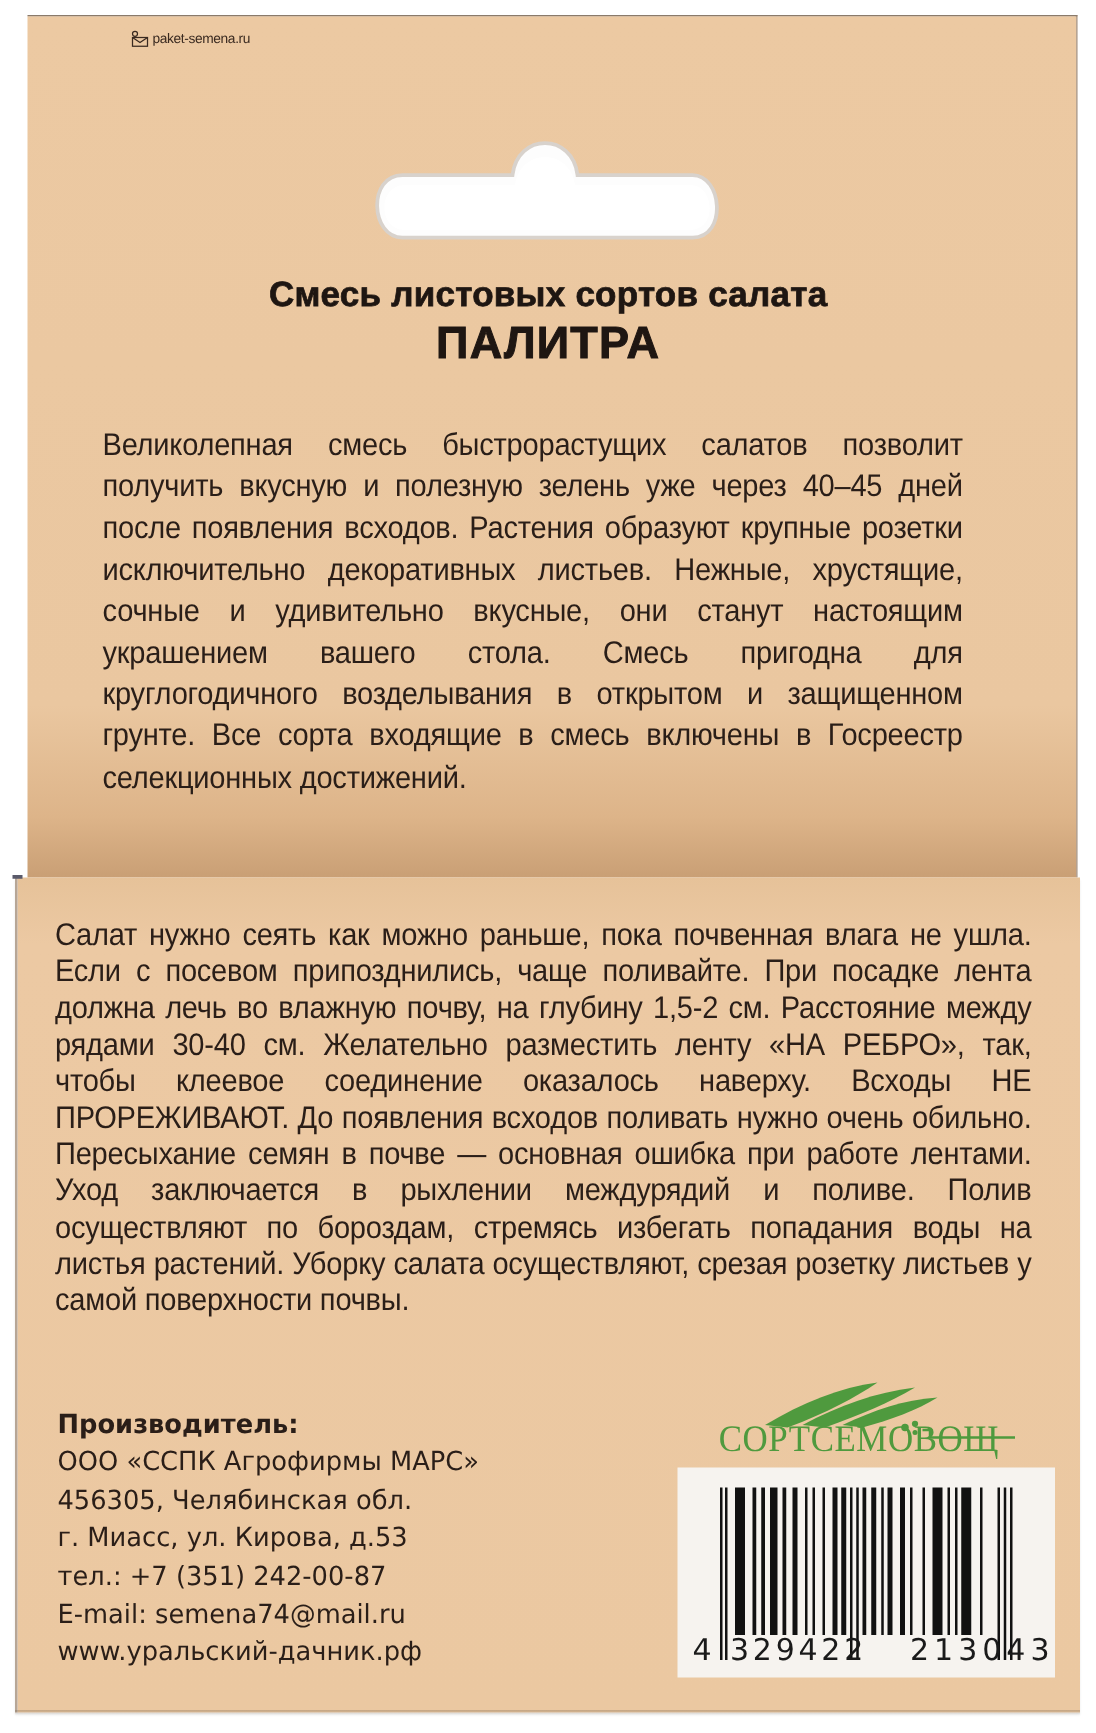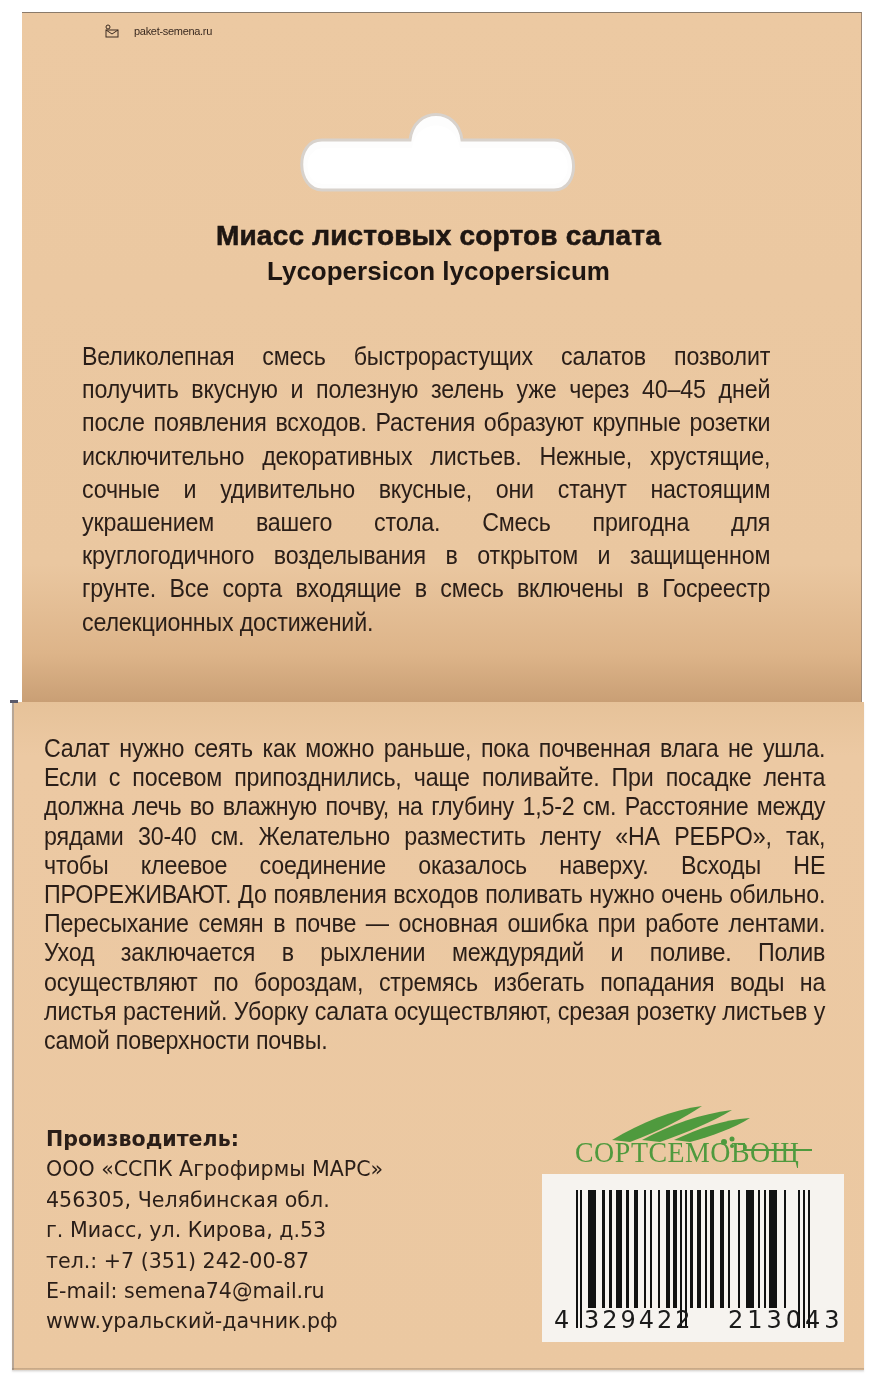"paket-semena.ru" .site-label { gap: 14px -> 2px }
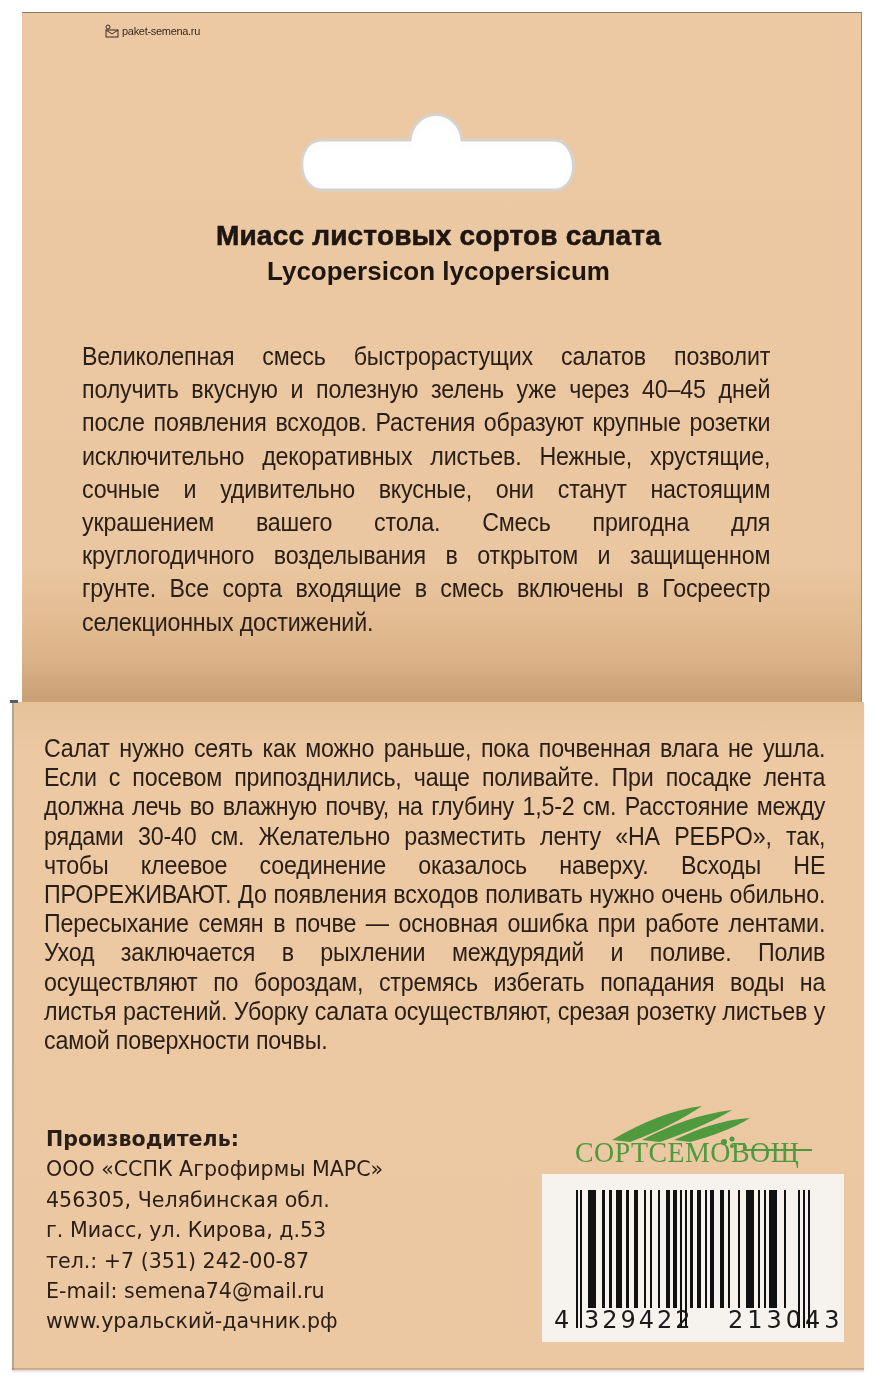"Миасс листовых сортов салата" div.title-line1 { text: Миасс -> Смесь }
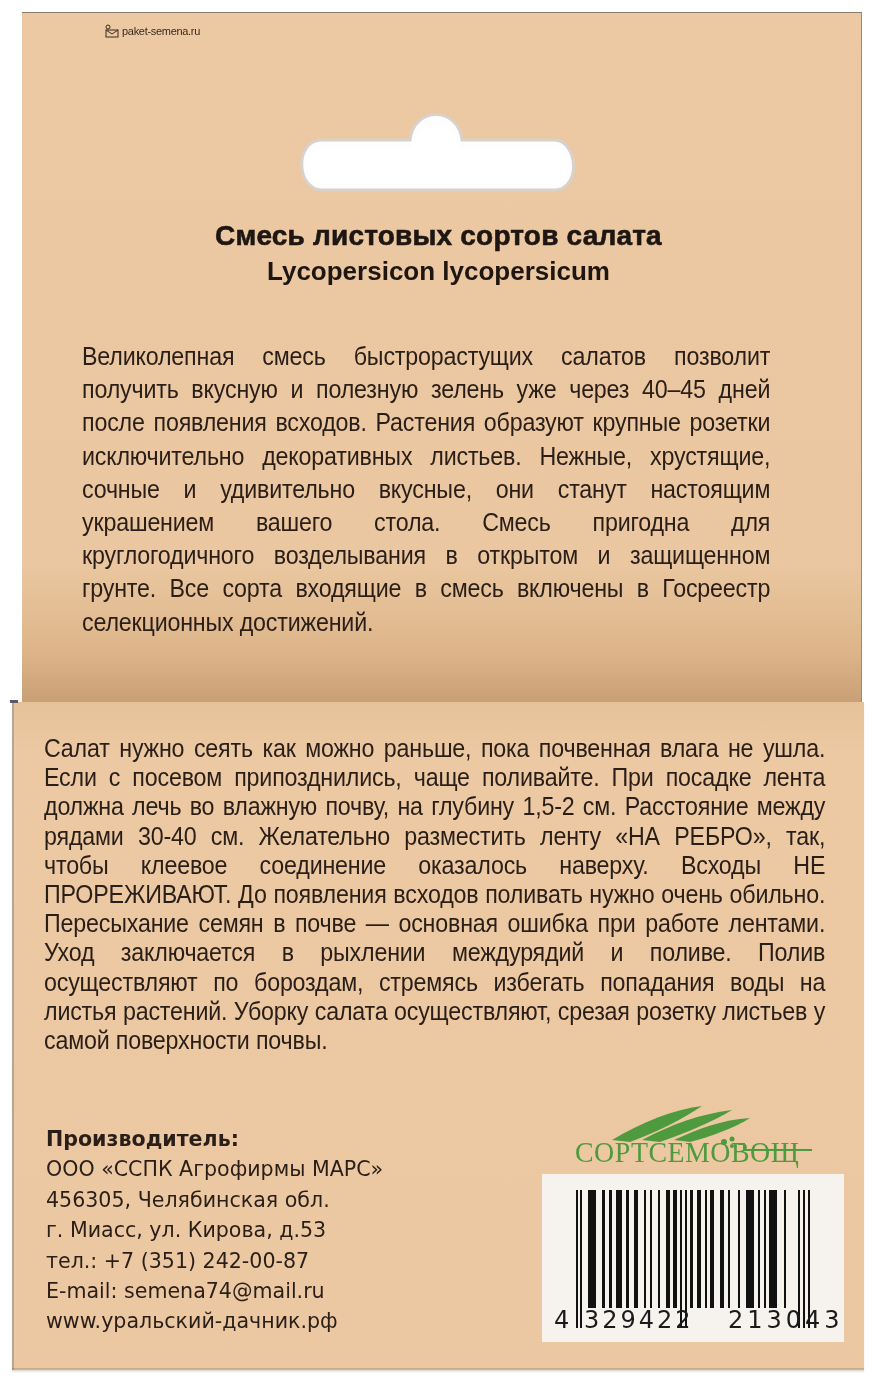"ПАЛИТРА" div.title-line2 { html: none -> <div>ПАЛИТРА</div> }
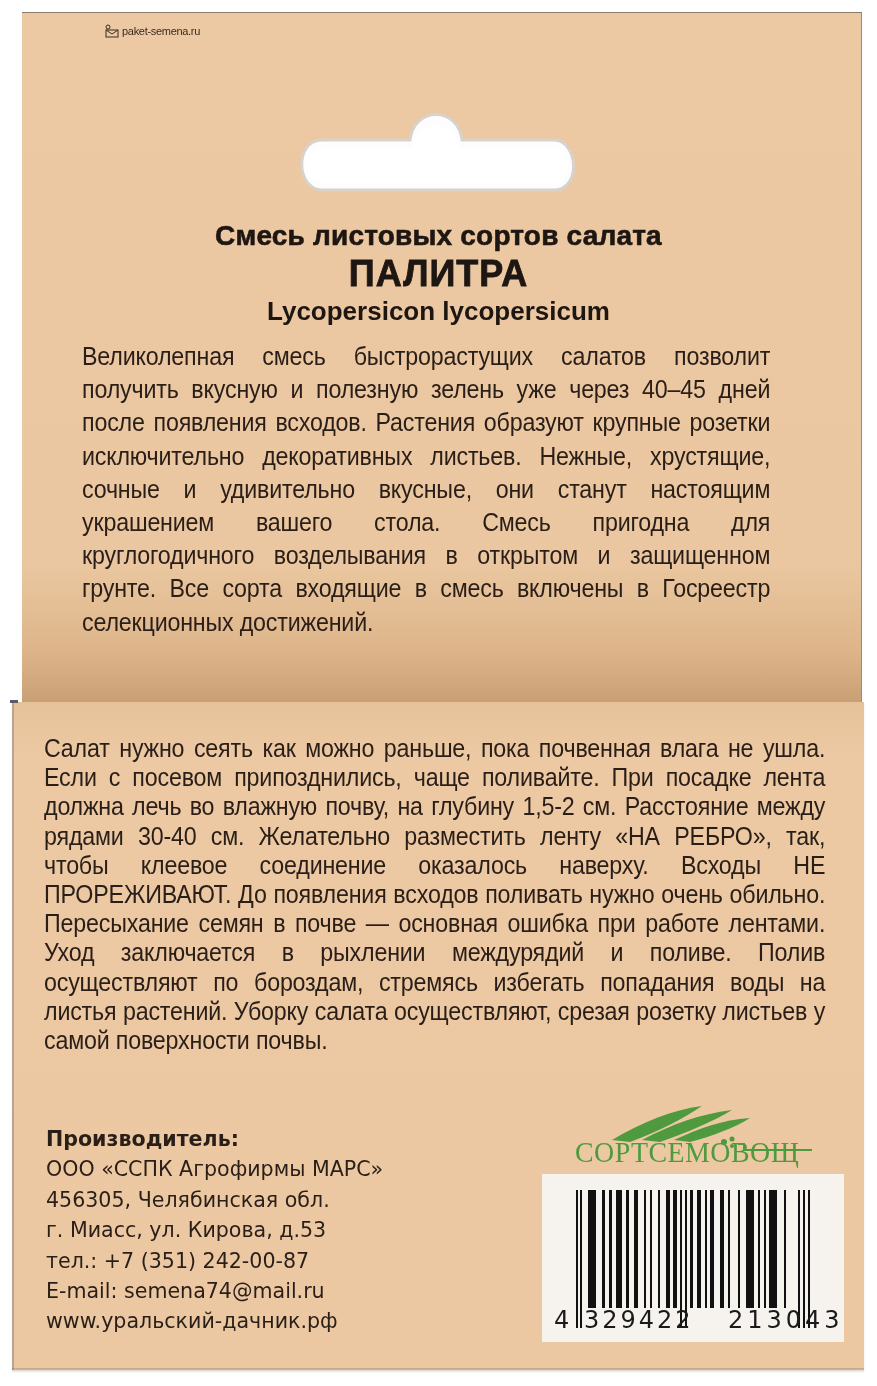"Lycopersicon lycopersicum" div.title-line3 { html: <div>Lycopersicon lycopersicum</div> -> none }
